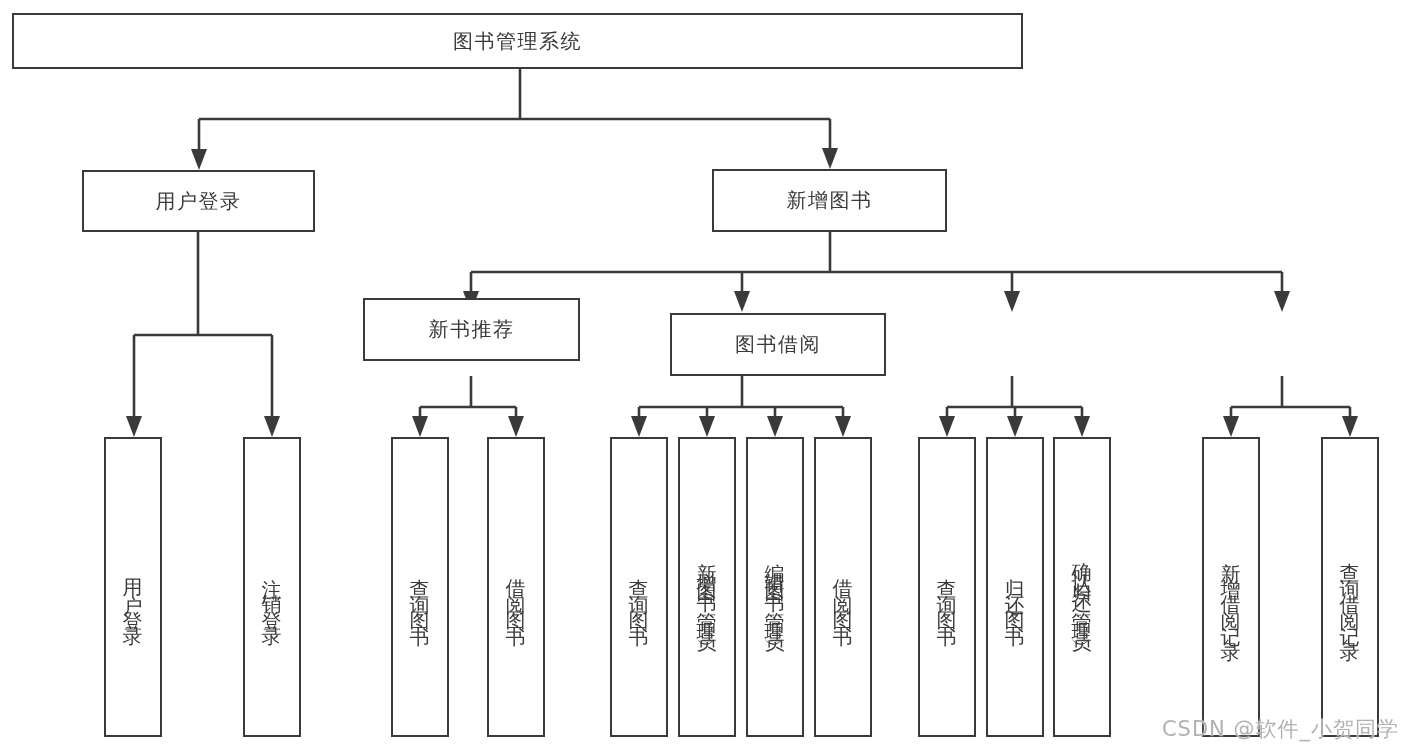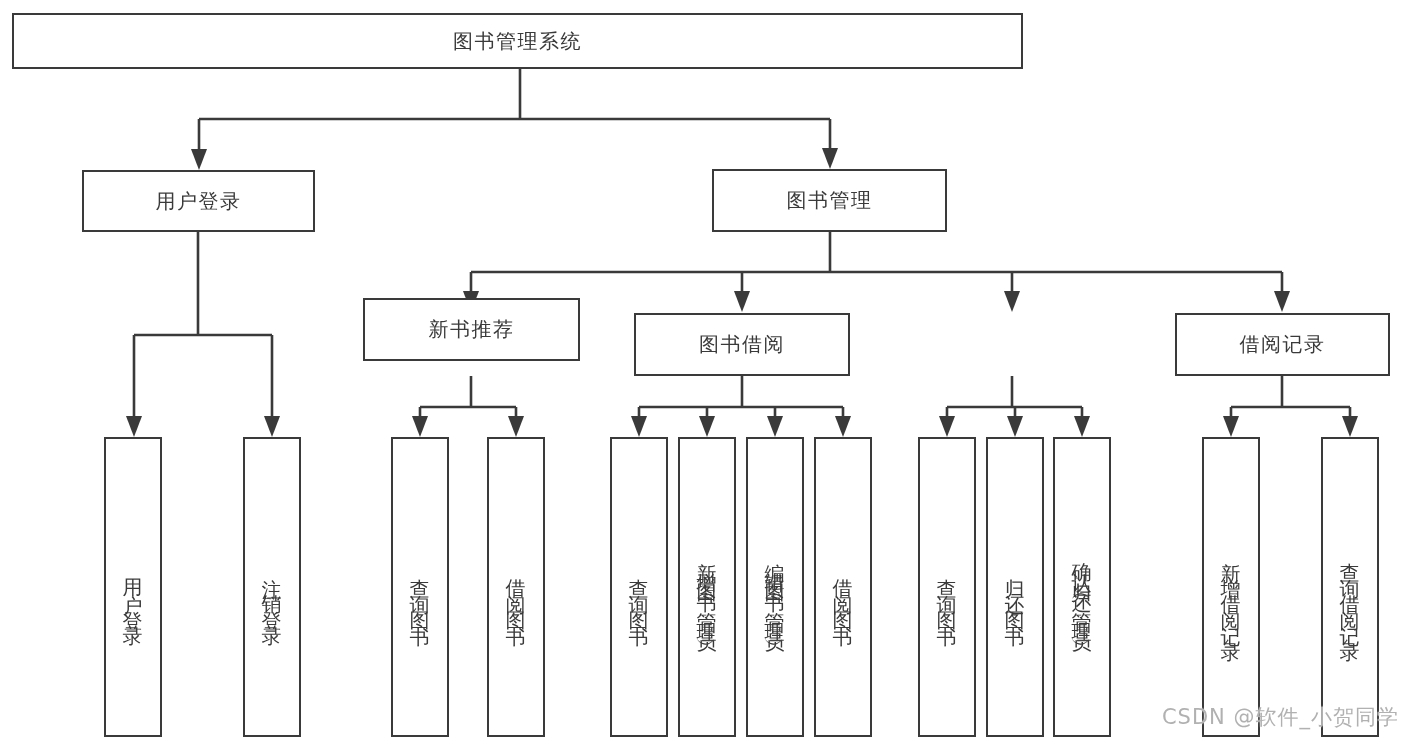"图书管理" span { text: 图书管理 -> 新增图书 }
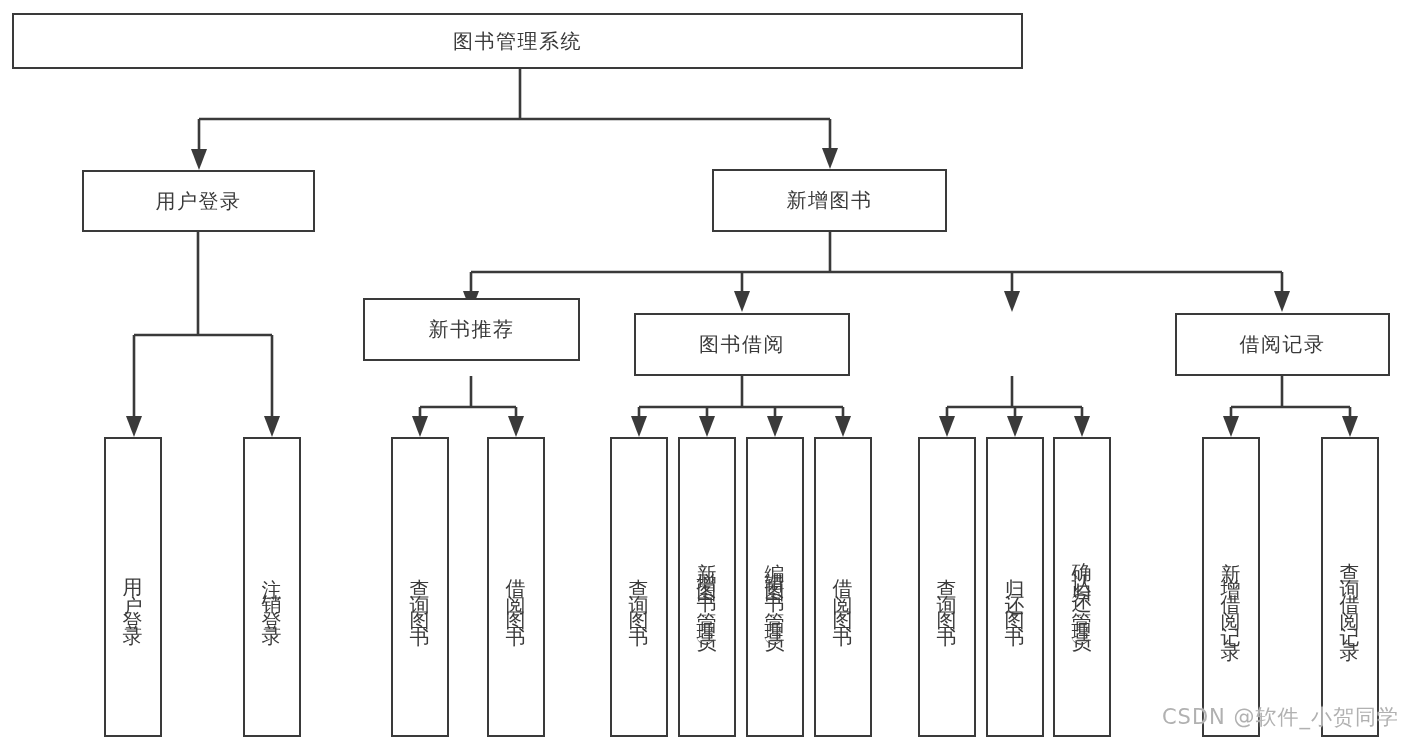"图书借阅" div.node { left: 634px -> 670px }
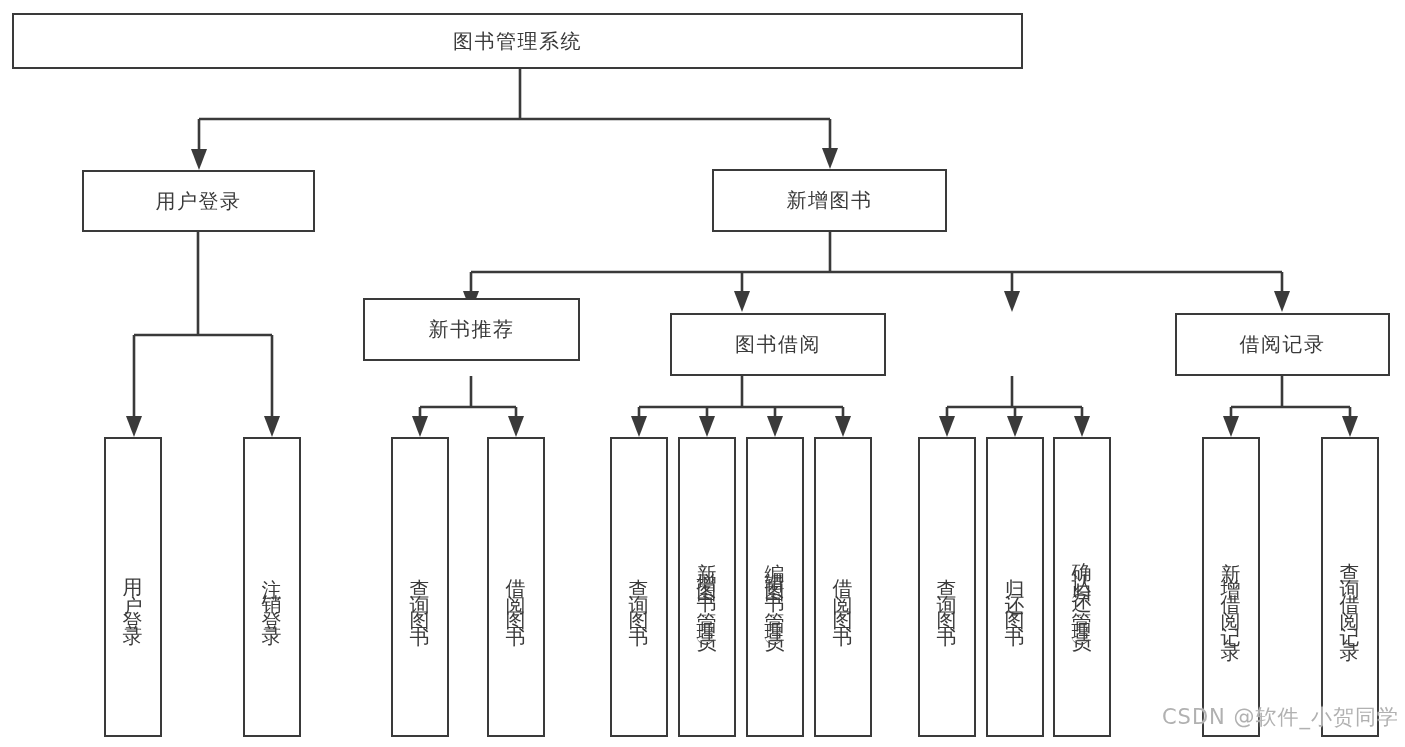"借阅记录" div.node { html: <div> <span>借阅记录</span> </div> -> none }
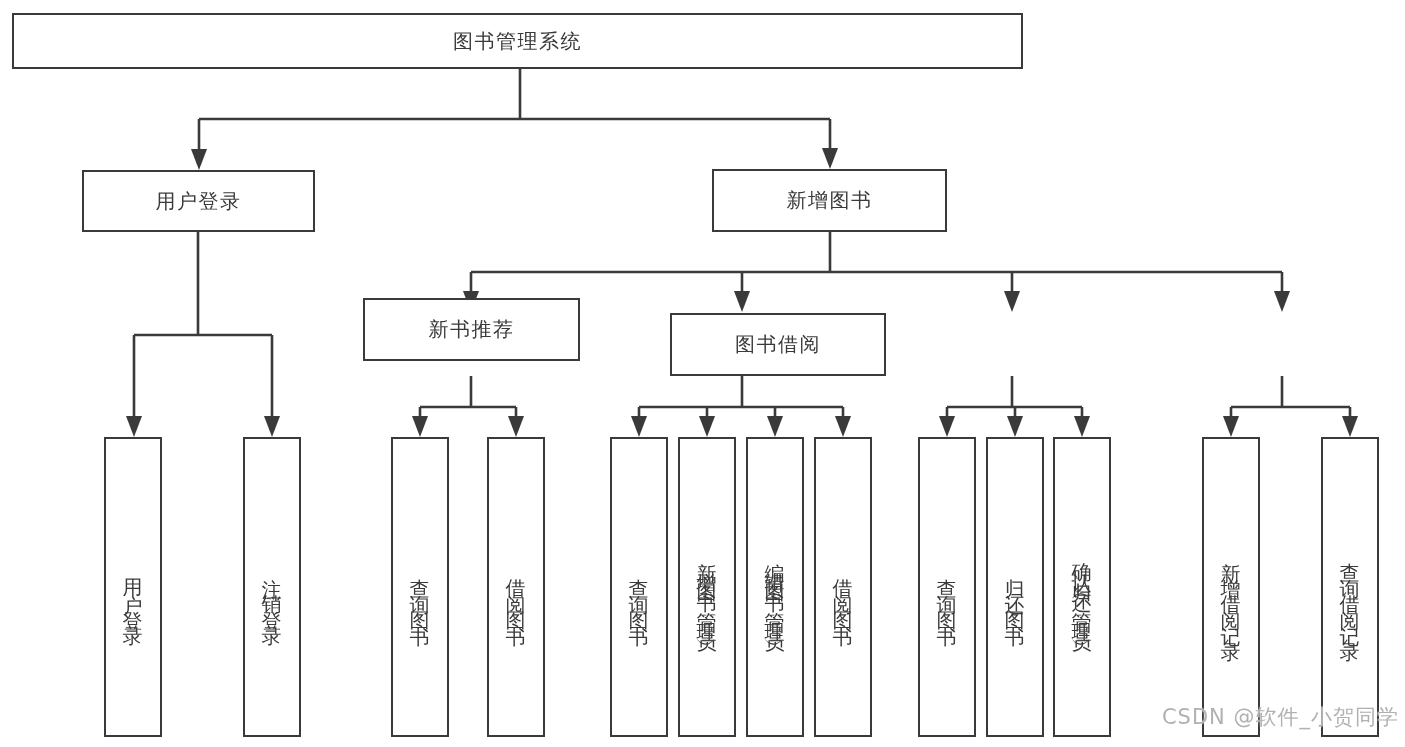"CSDN @软件_小贺同学" .watermark { bottom: 16px -> 4px }
